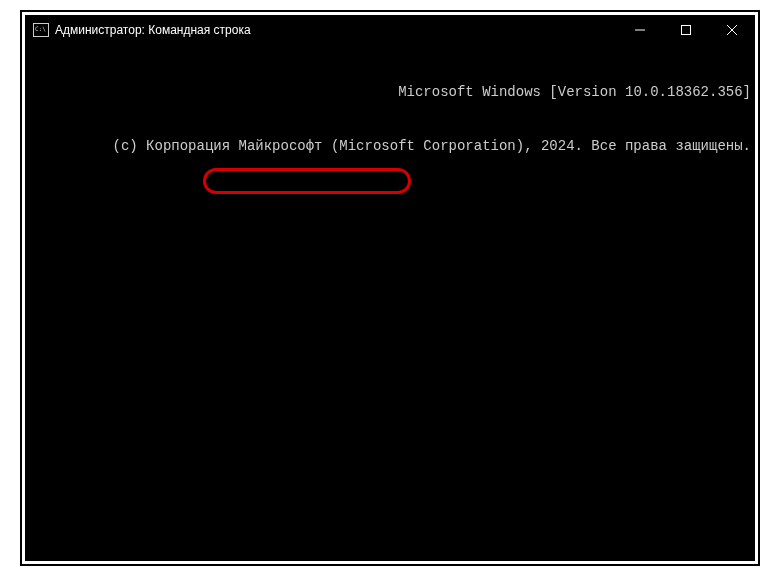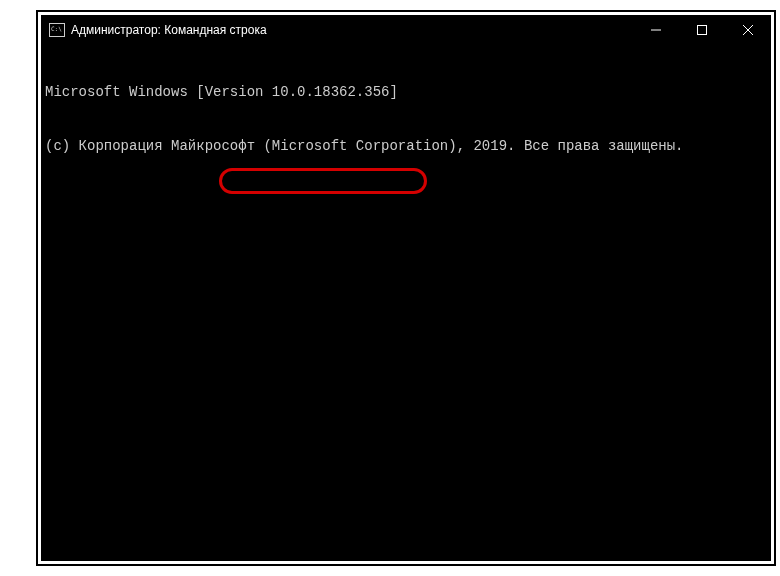"Администратор: Командная строка" .outer-frame { margin-left: 16px -> none }
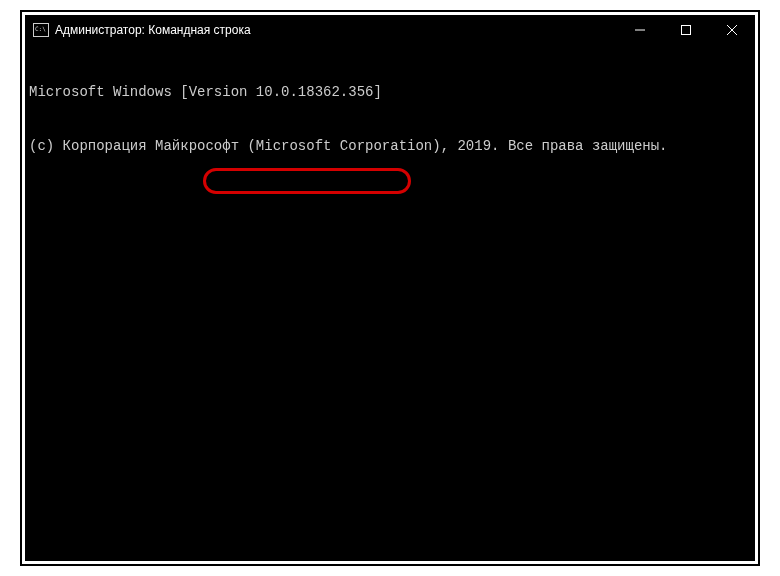"Microsoft Windows [Version" .terminal { text-align: none -> right }
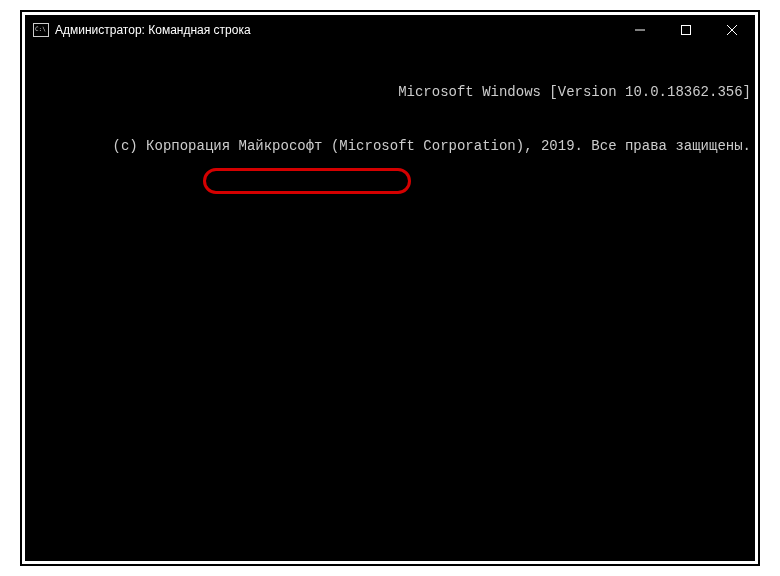"(c) Корпорация Майкрософт (Microsoft" span.term-line { text: 2019 -> 2024 }
